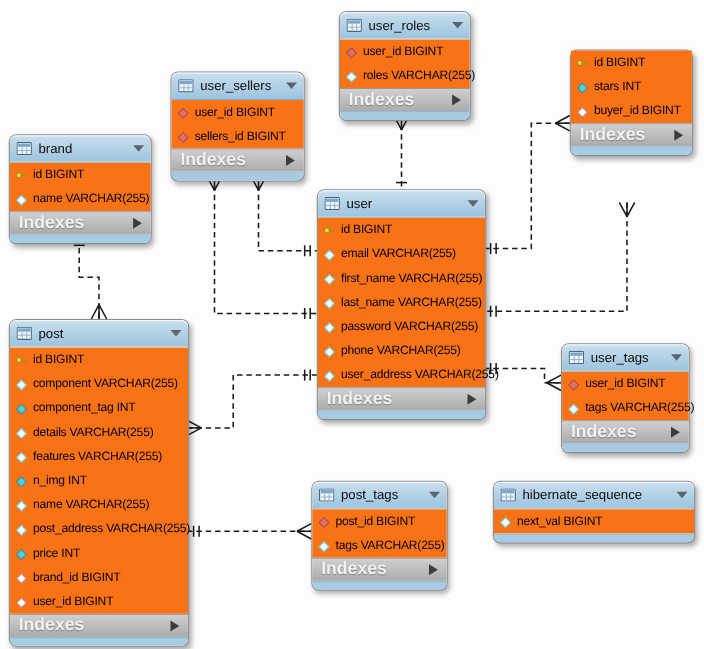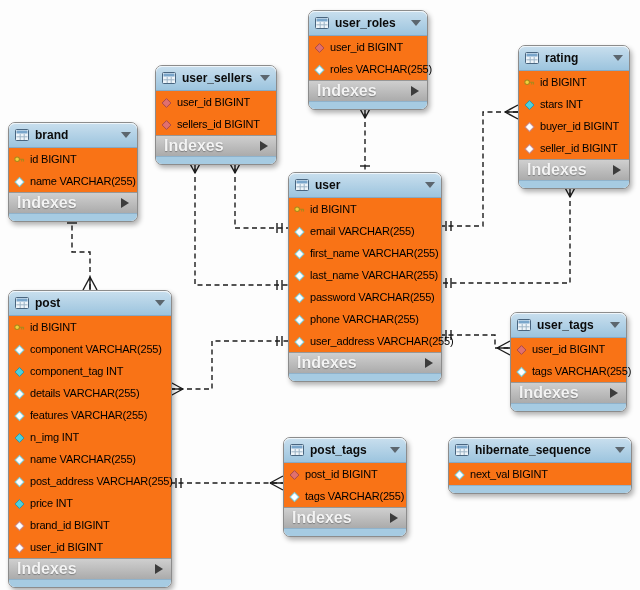"user_roles" .tbl-title { font-weight: bold -> normal }
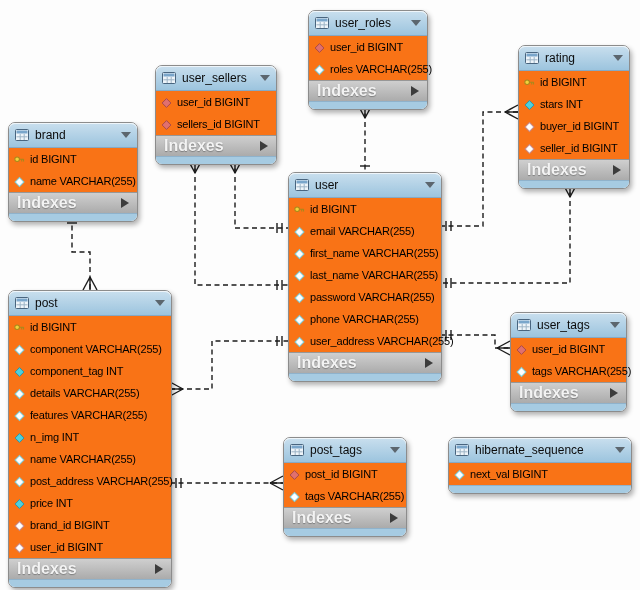"rating" div.tbl-header { html: <div> <span> <svg> <rect></rect> <rect></rect> <line></line> <line></line> <line></line> </svg> </span> <span>rating</span> <span></span> </div> -> none }
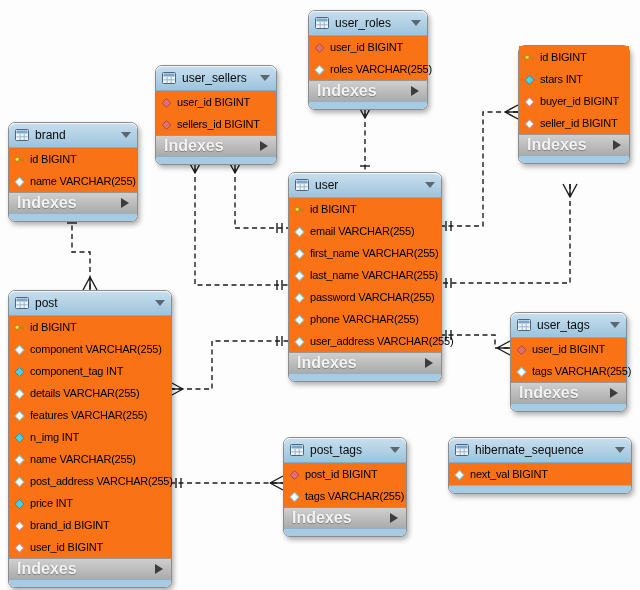"seller_id BIGINT" div.col-row { html: <div> <span> <svg> <rect></rect> </svg> </span> <span>seller_id BIGINT</span> </div> -> none }
